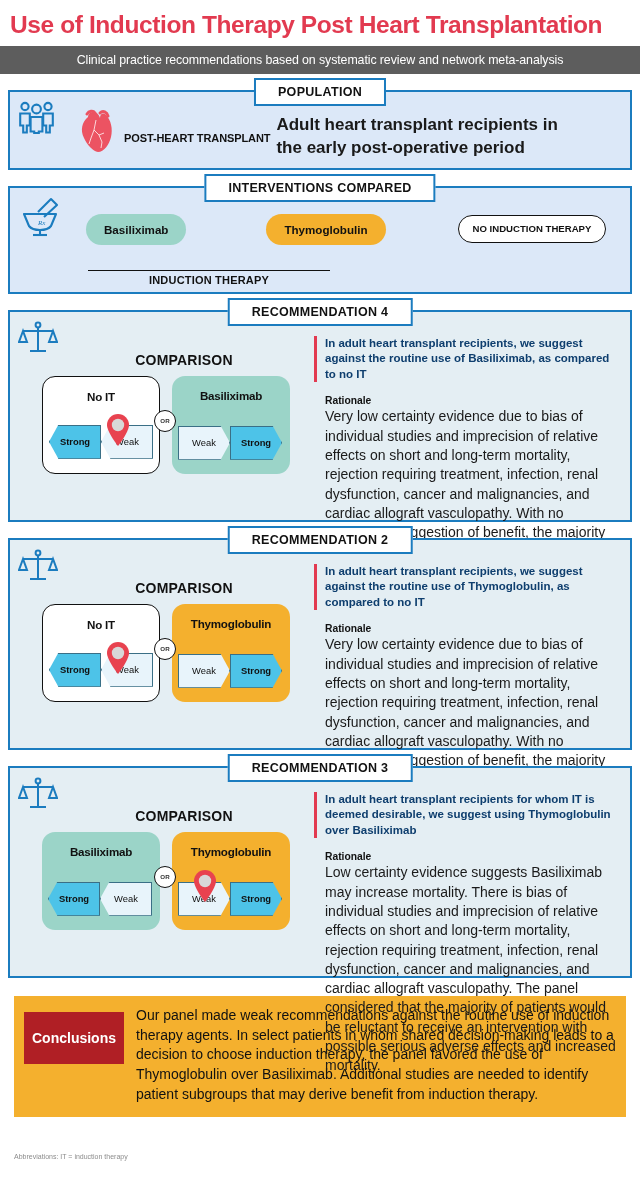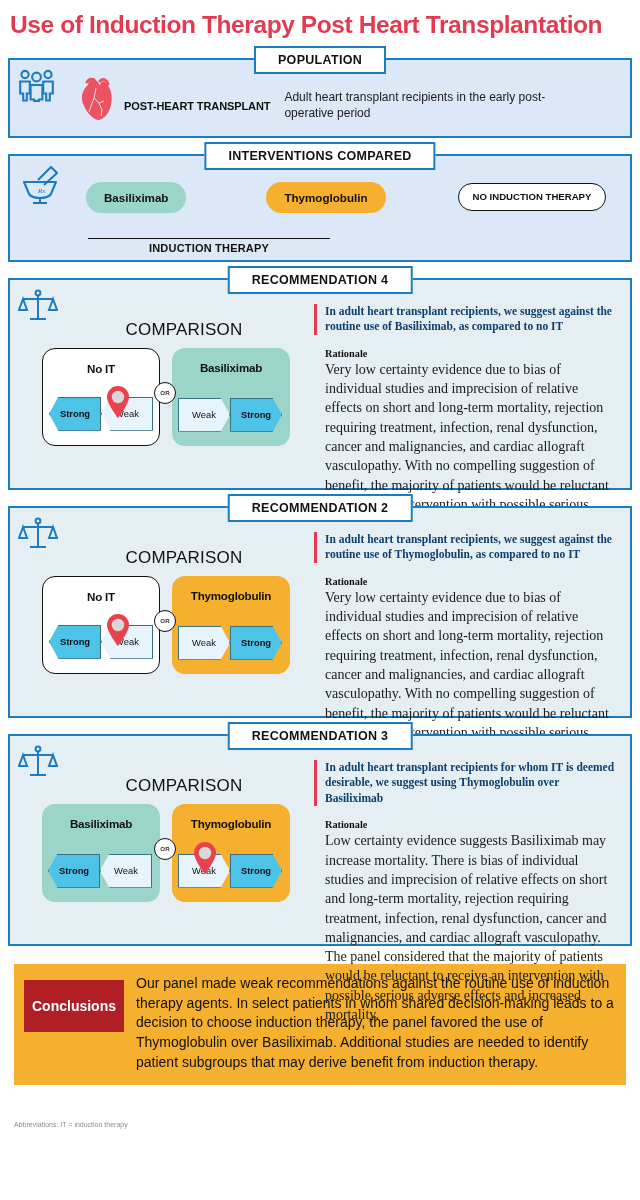"Clinical practice recommendations based" div.subtitle-bar { html: none -> <div>Clinical practice recommendations based on systematic review and network meta-analysis</div> }
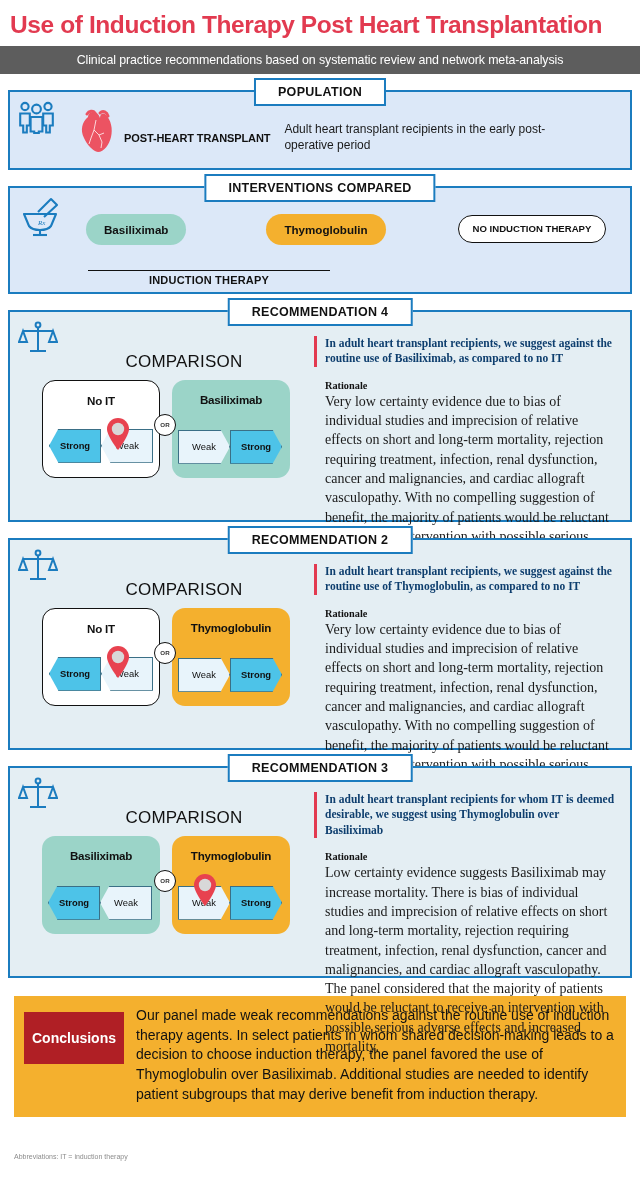"Adult heart transplant recipients in" .pop-desc { font-size: 12px -> 17px; font-weight: none -> bold; margin-left: 14px -> 6px }
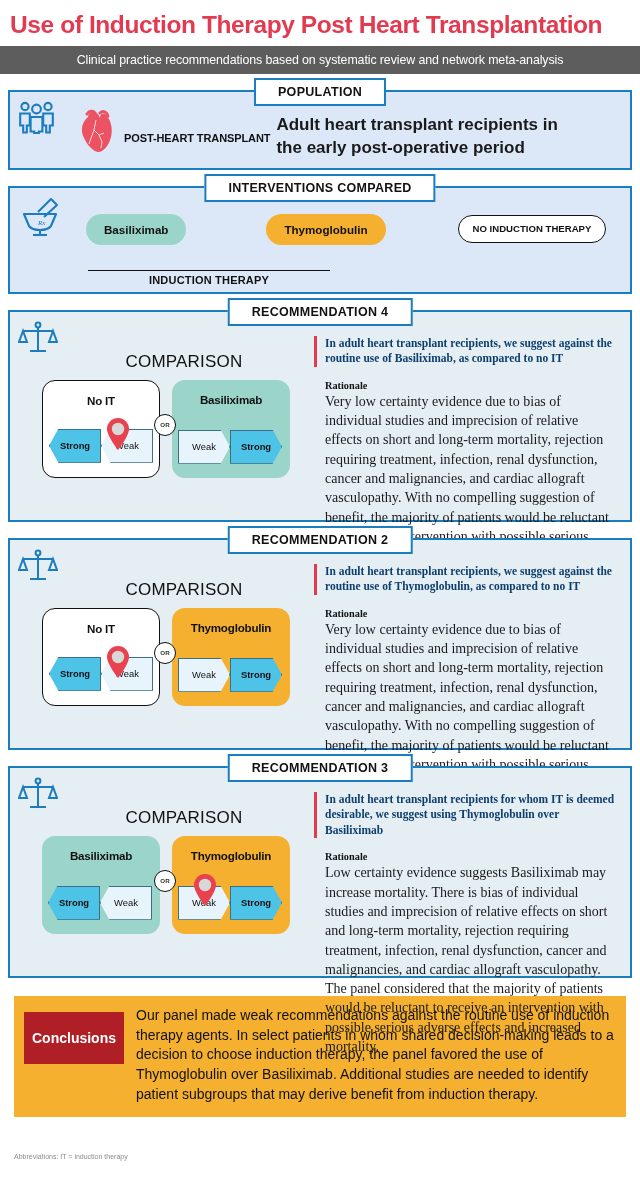"In adult heart transplant recipients," .rec-right { font-family: Liberation Serif, serif -> none }
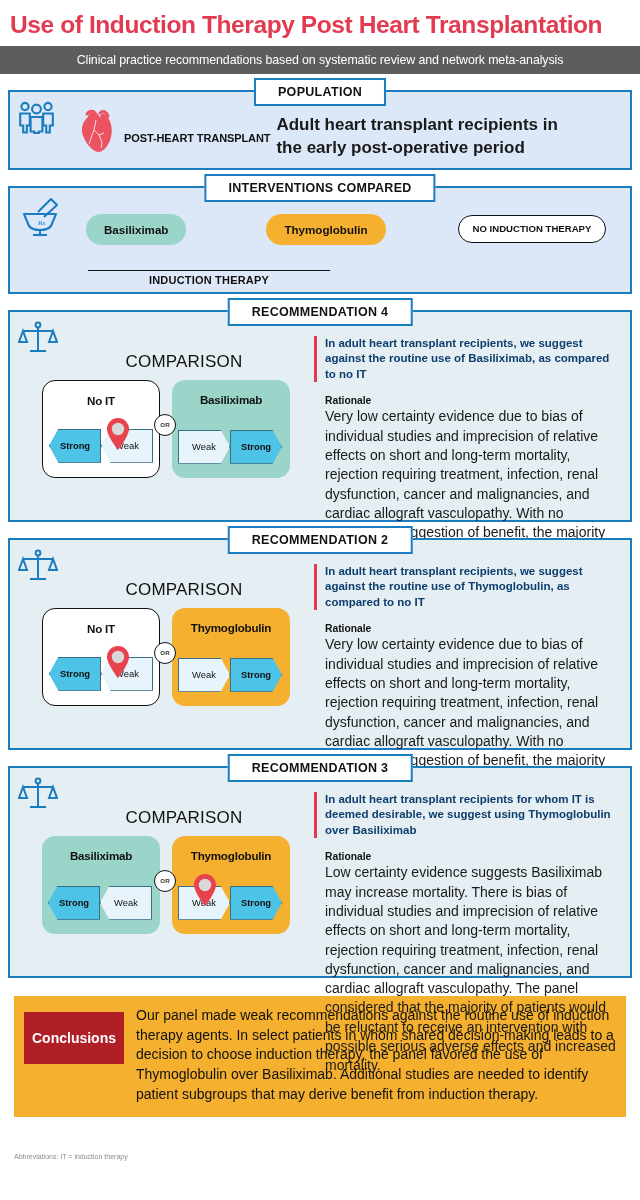"COMPARISON" .comparison-label { font-size: 17px -> 14px; font-weight: normal -> bold }
